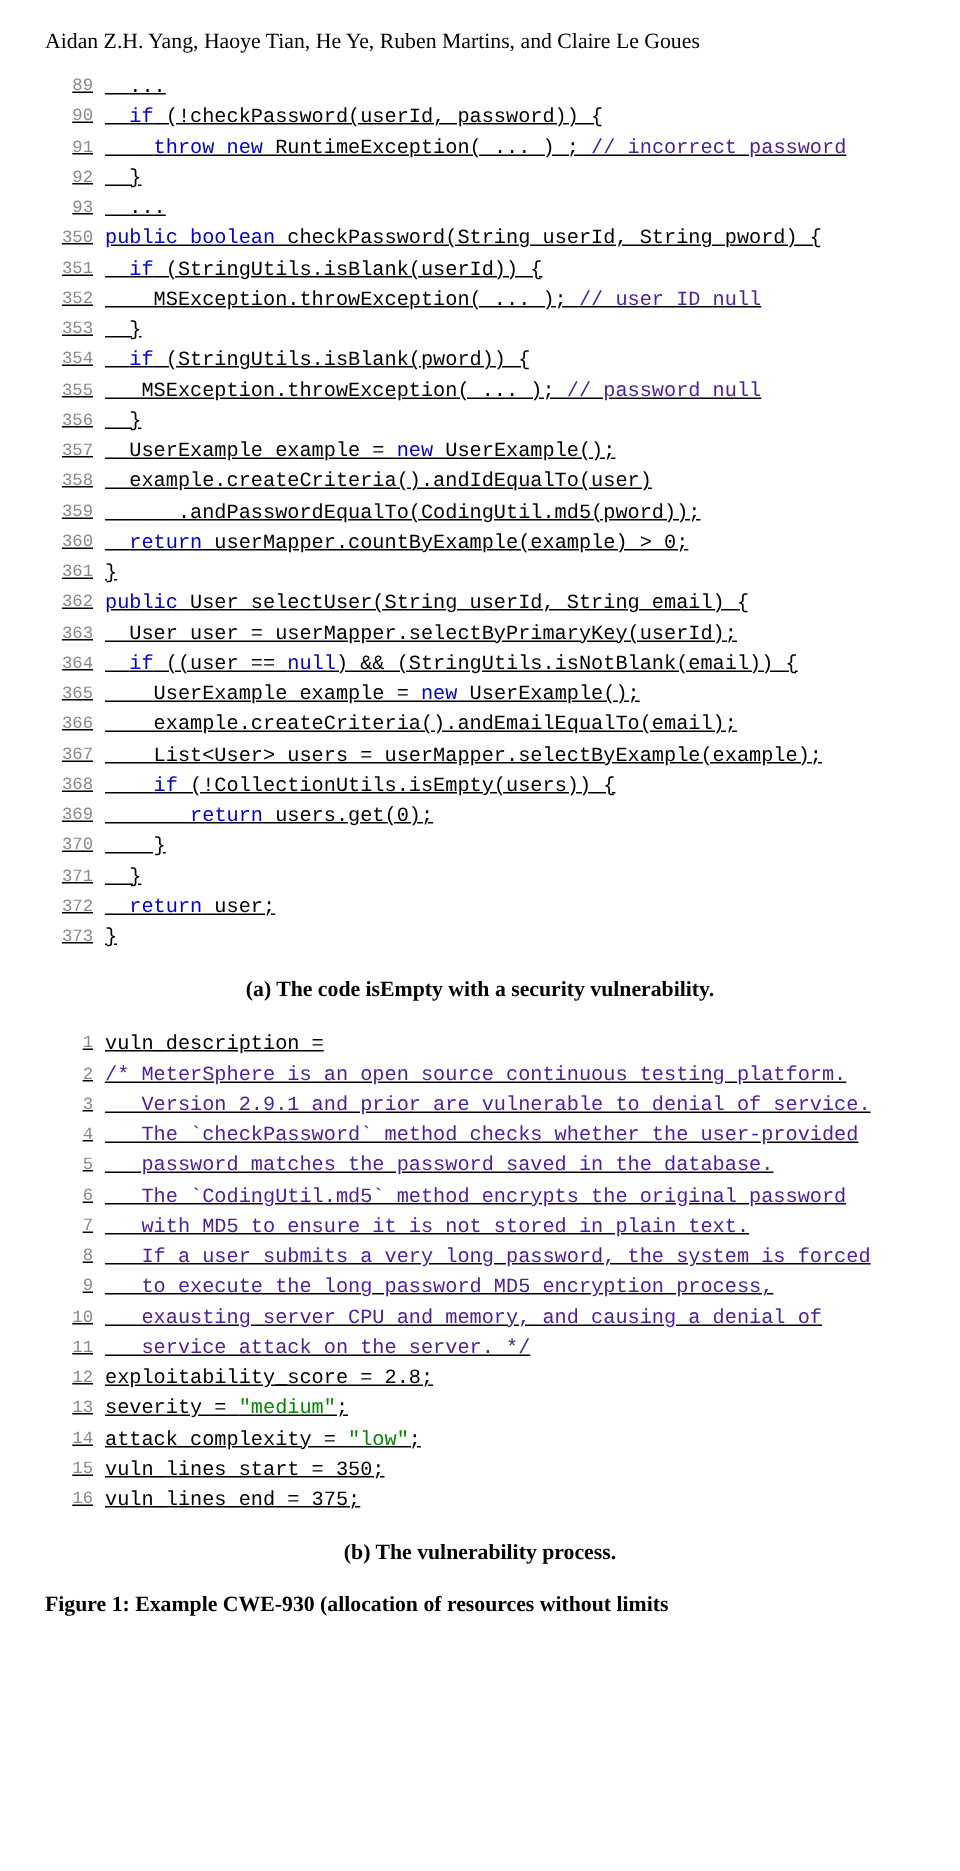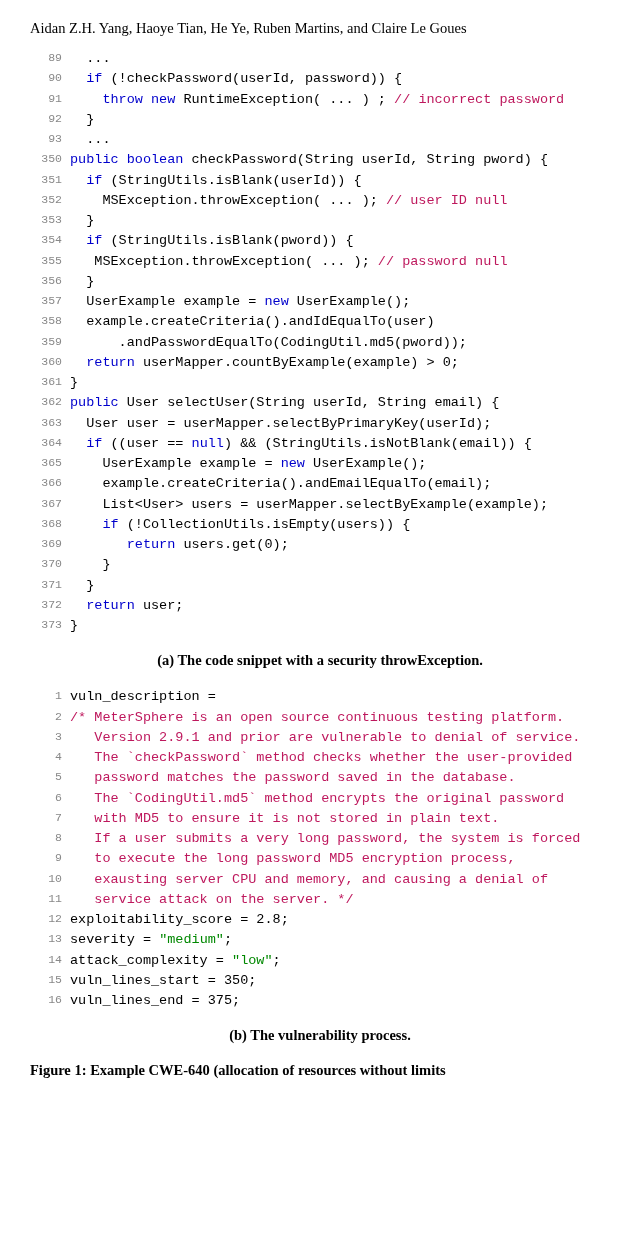"89" .code-line { text-decoration: none -> underline }
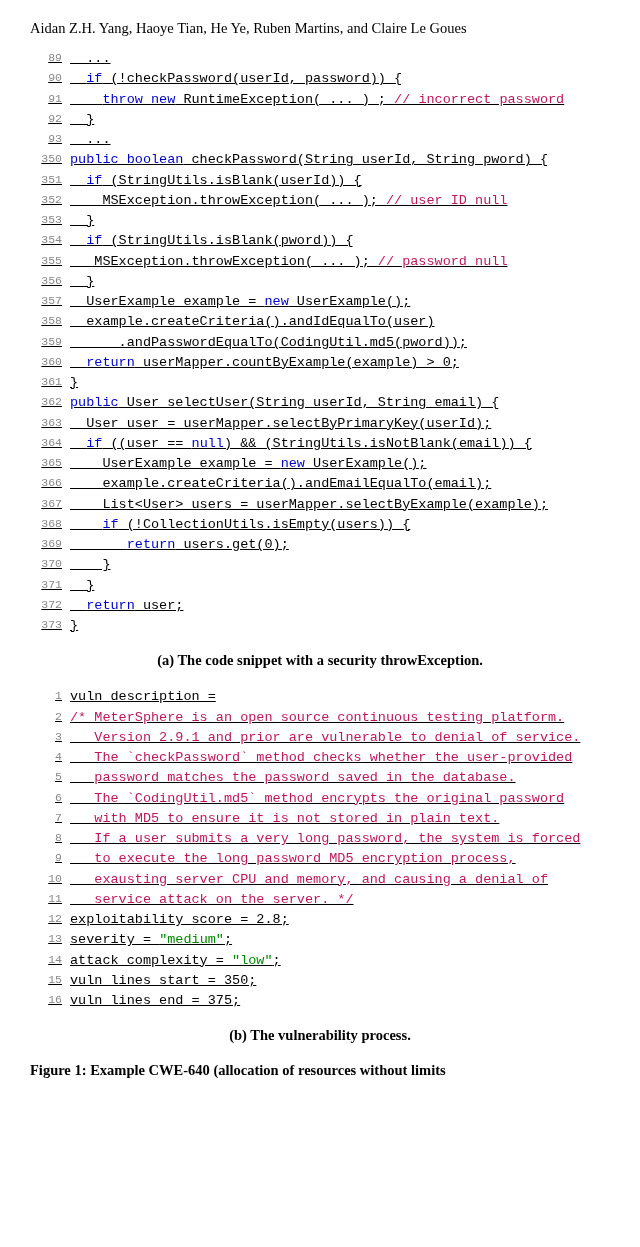"// incorrect password" .com { color: #be185d -> #4c1d95 }
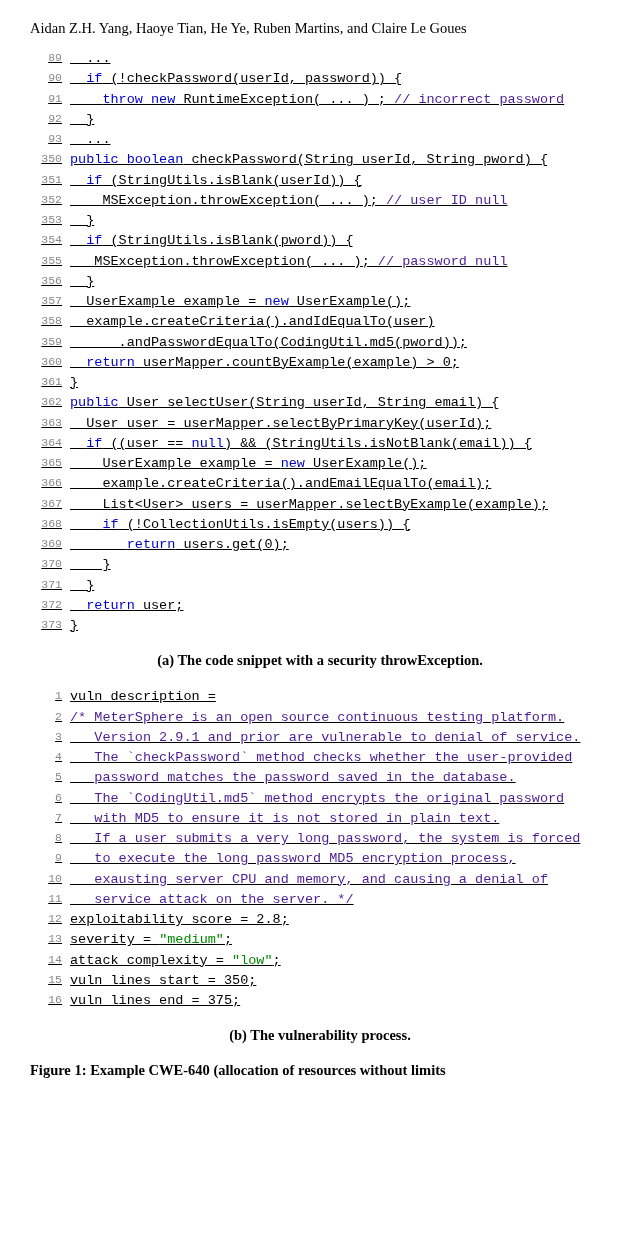"(a) The code snippet with" div.caption { text: snippet with a security throwException -> isEmpty with a security vulnerability }
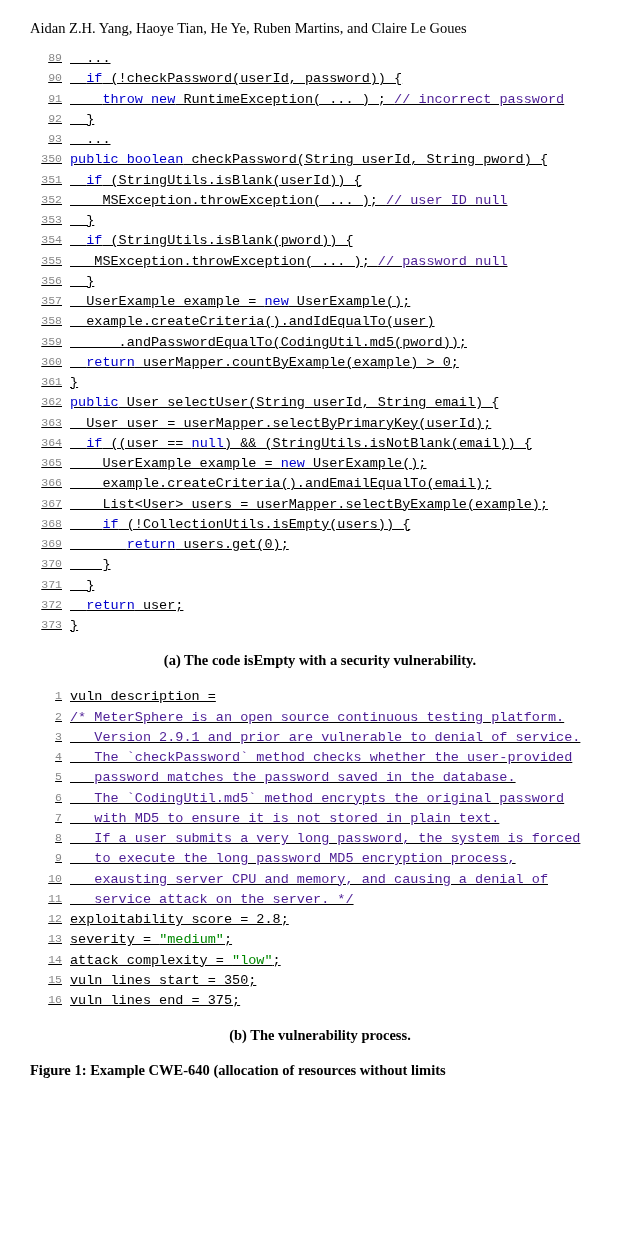"Figure 1: Example CWE-640 (allocation" div.fig-label { text: CWE-640 -> CWE-930 }
